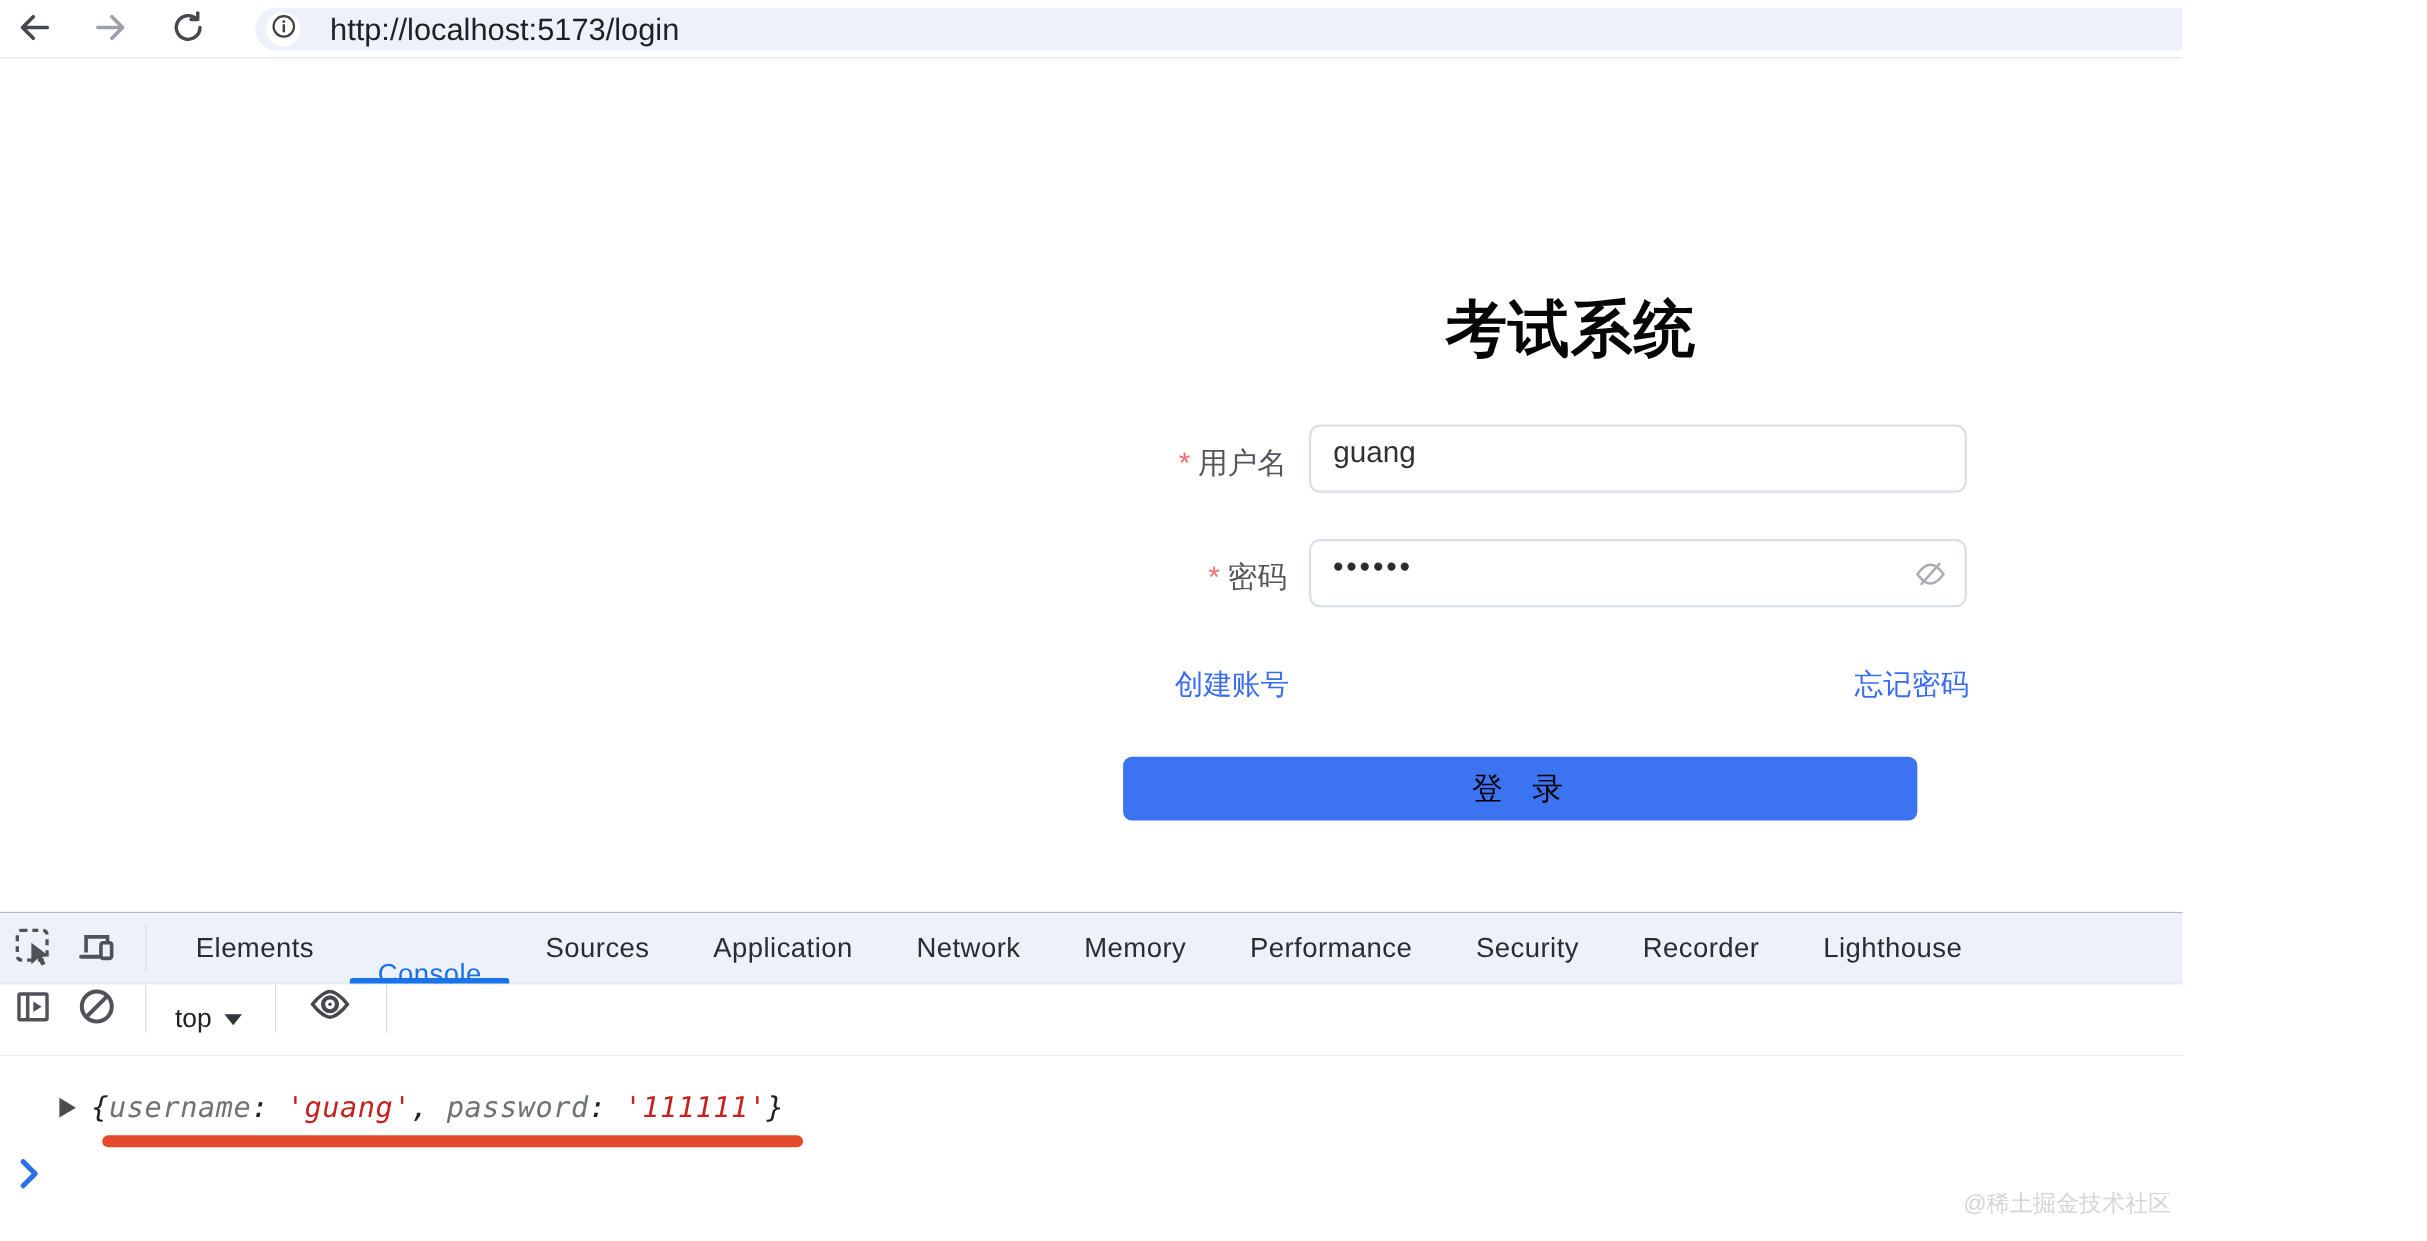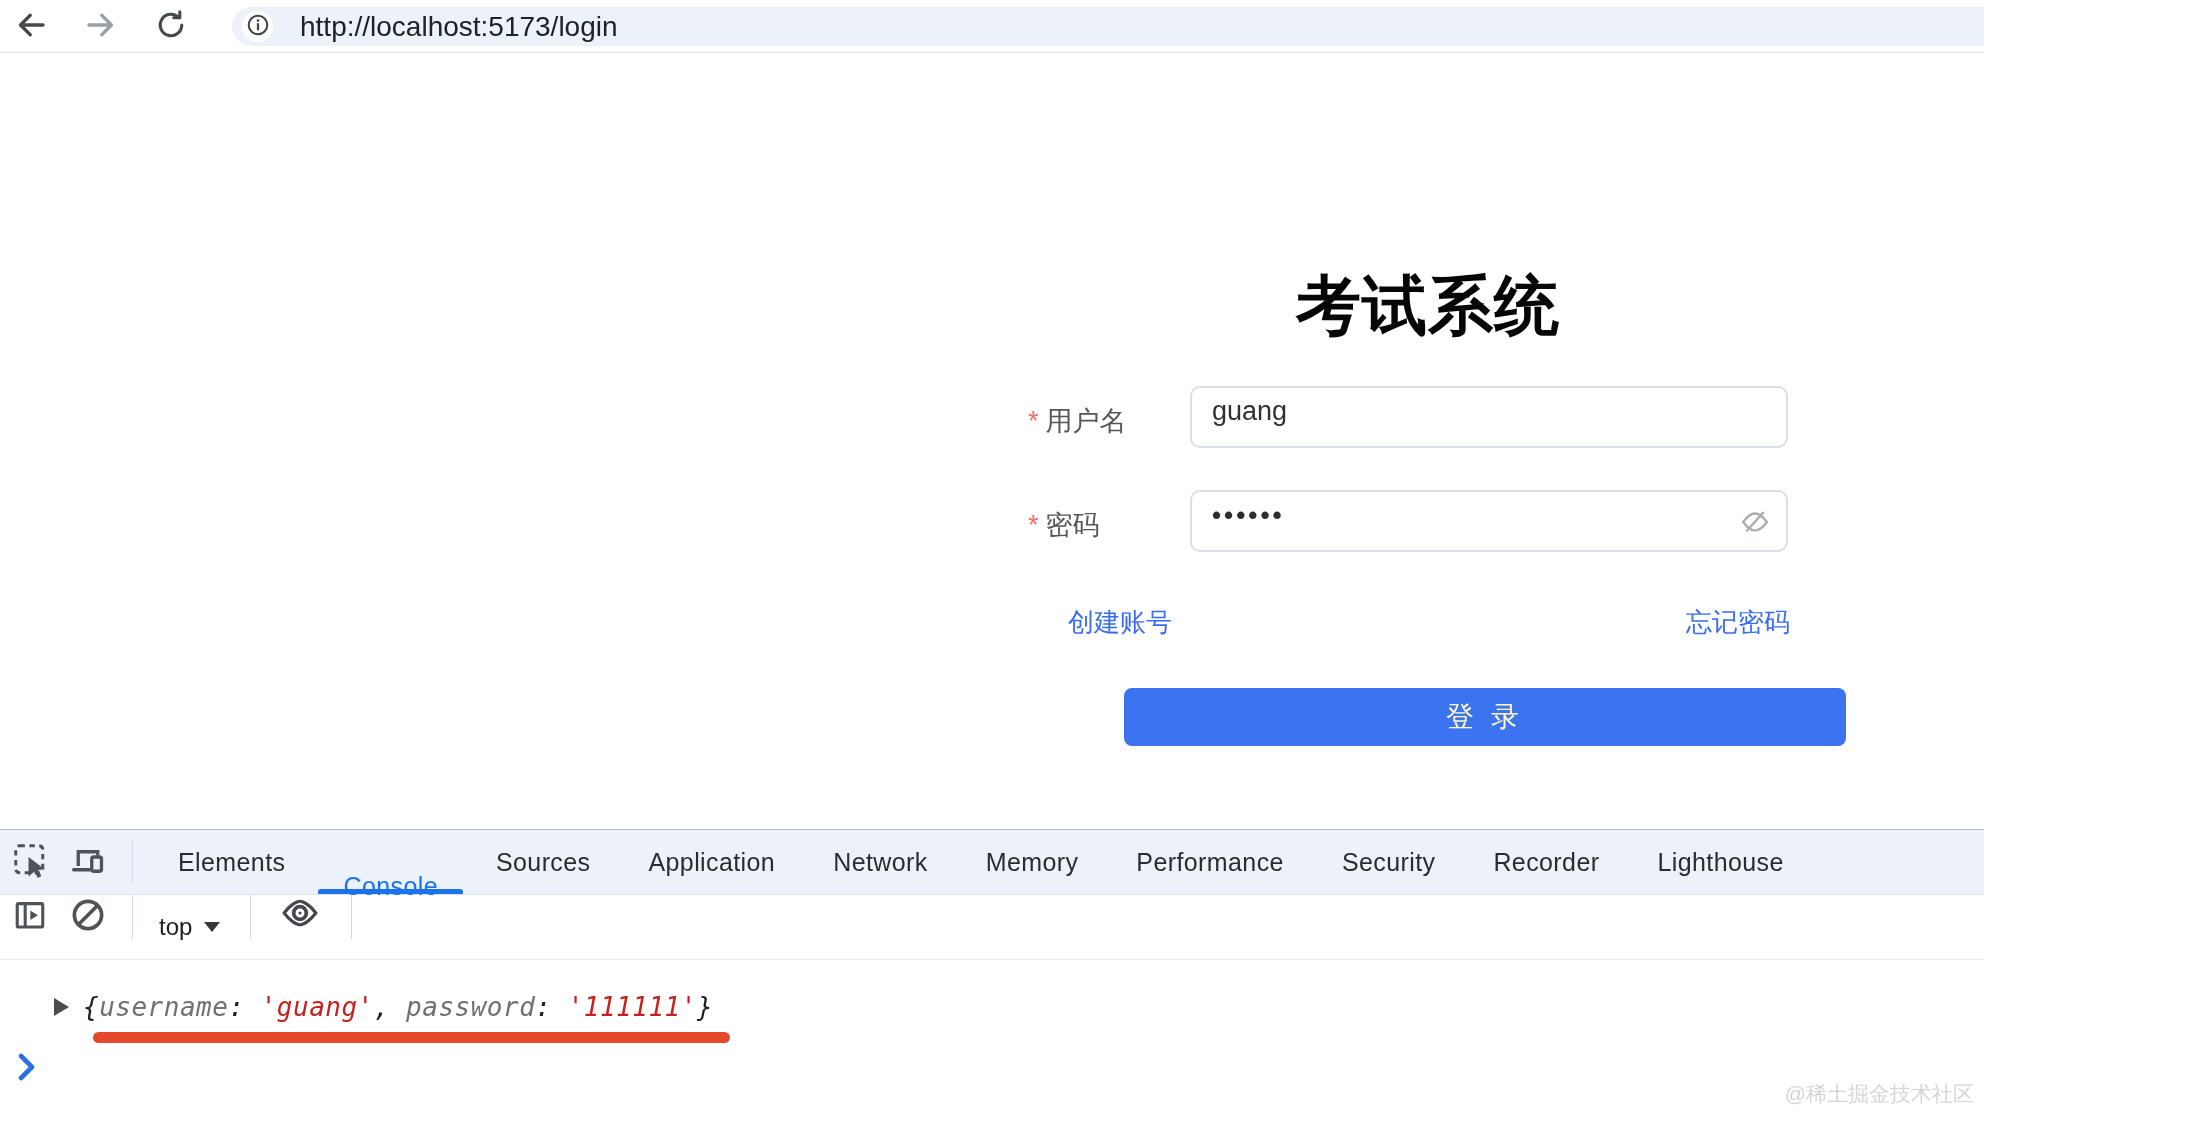"考试系统" .page-title { font-size: 65px -> 56px }
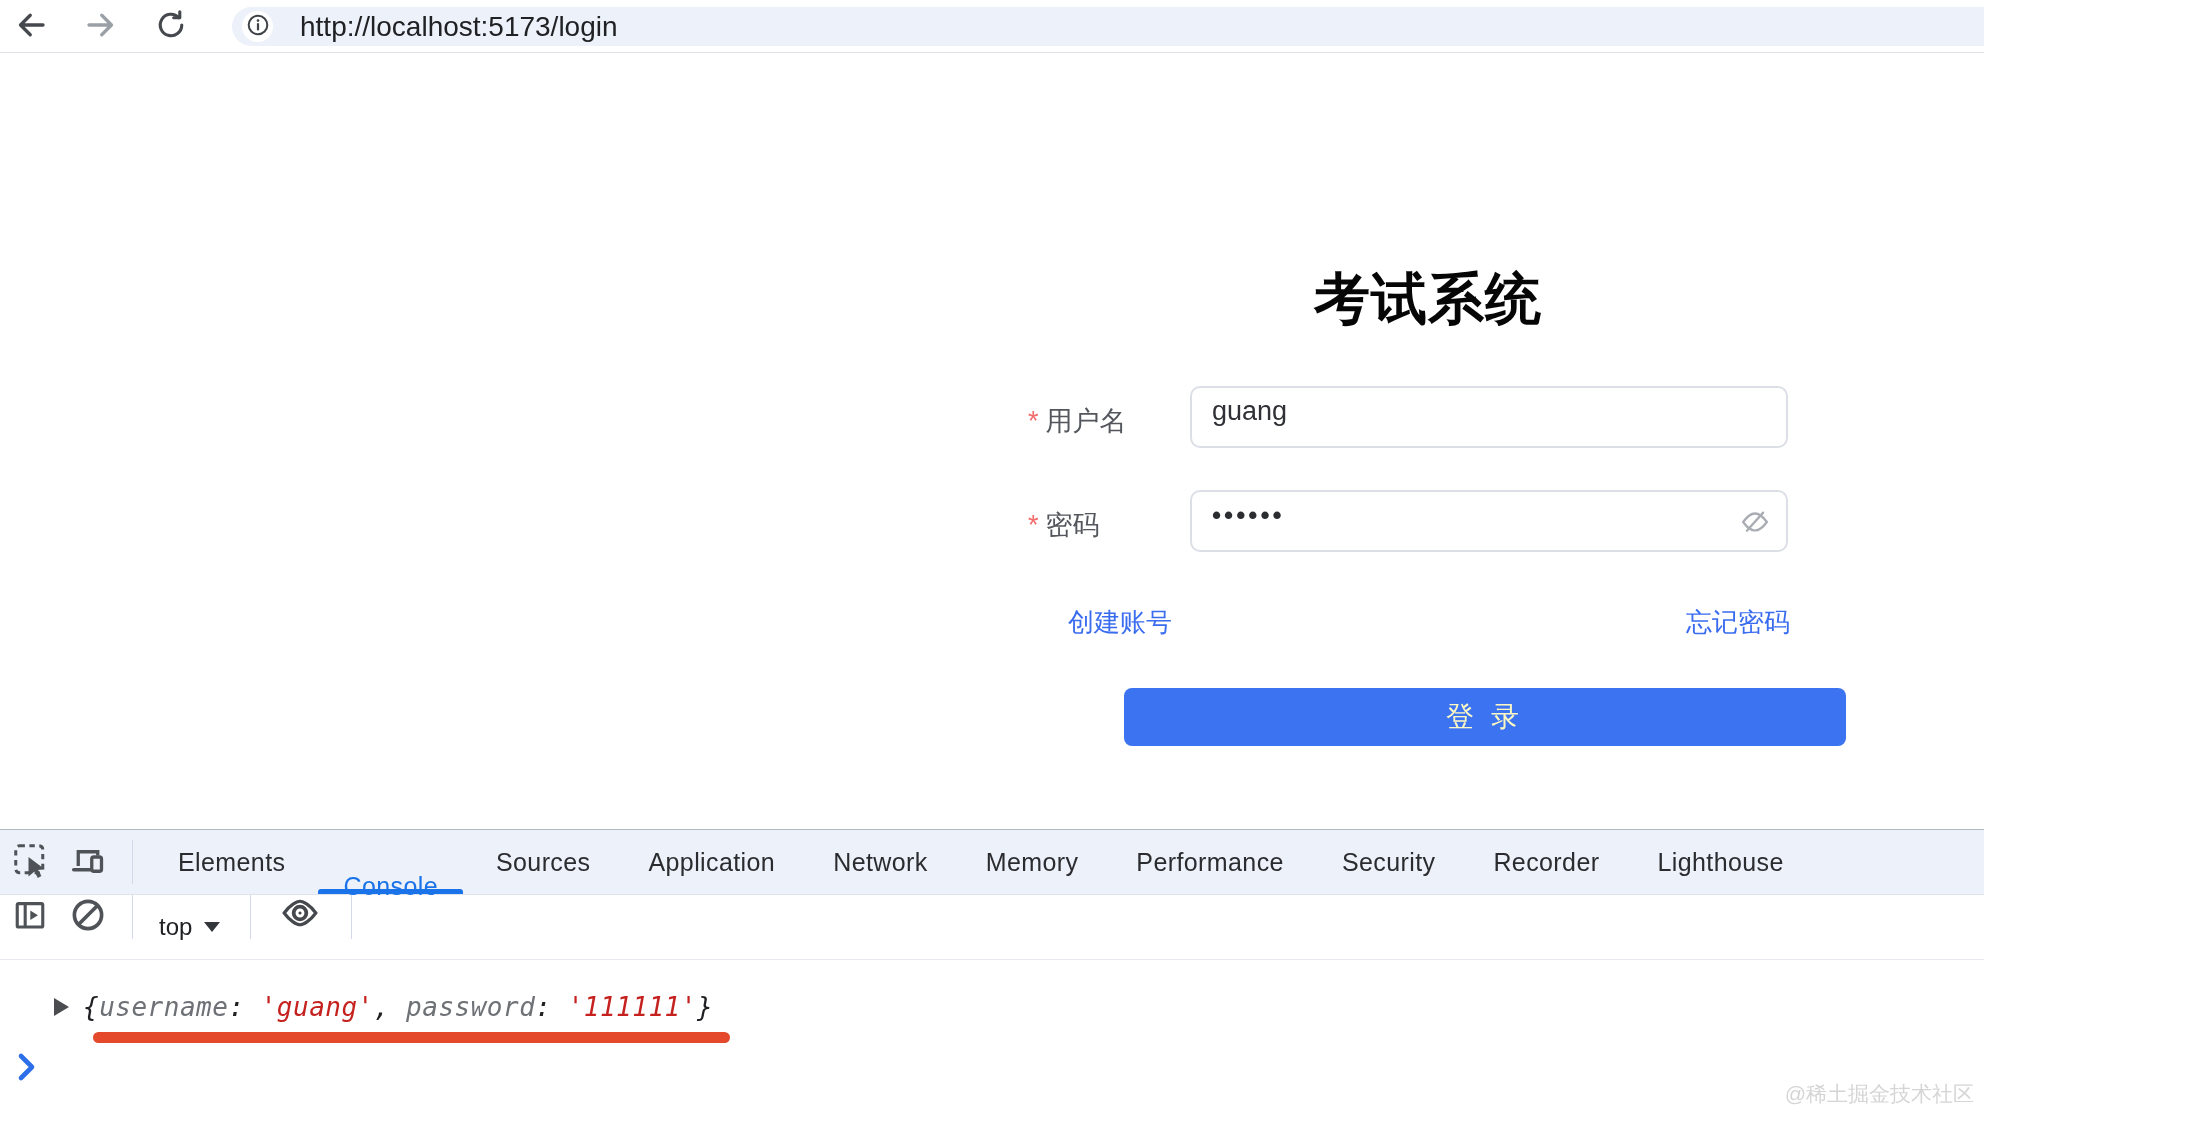"* 用户名" .form-label { text-align: none -> right }
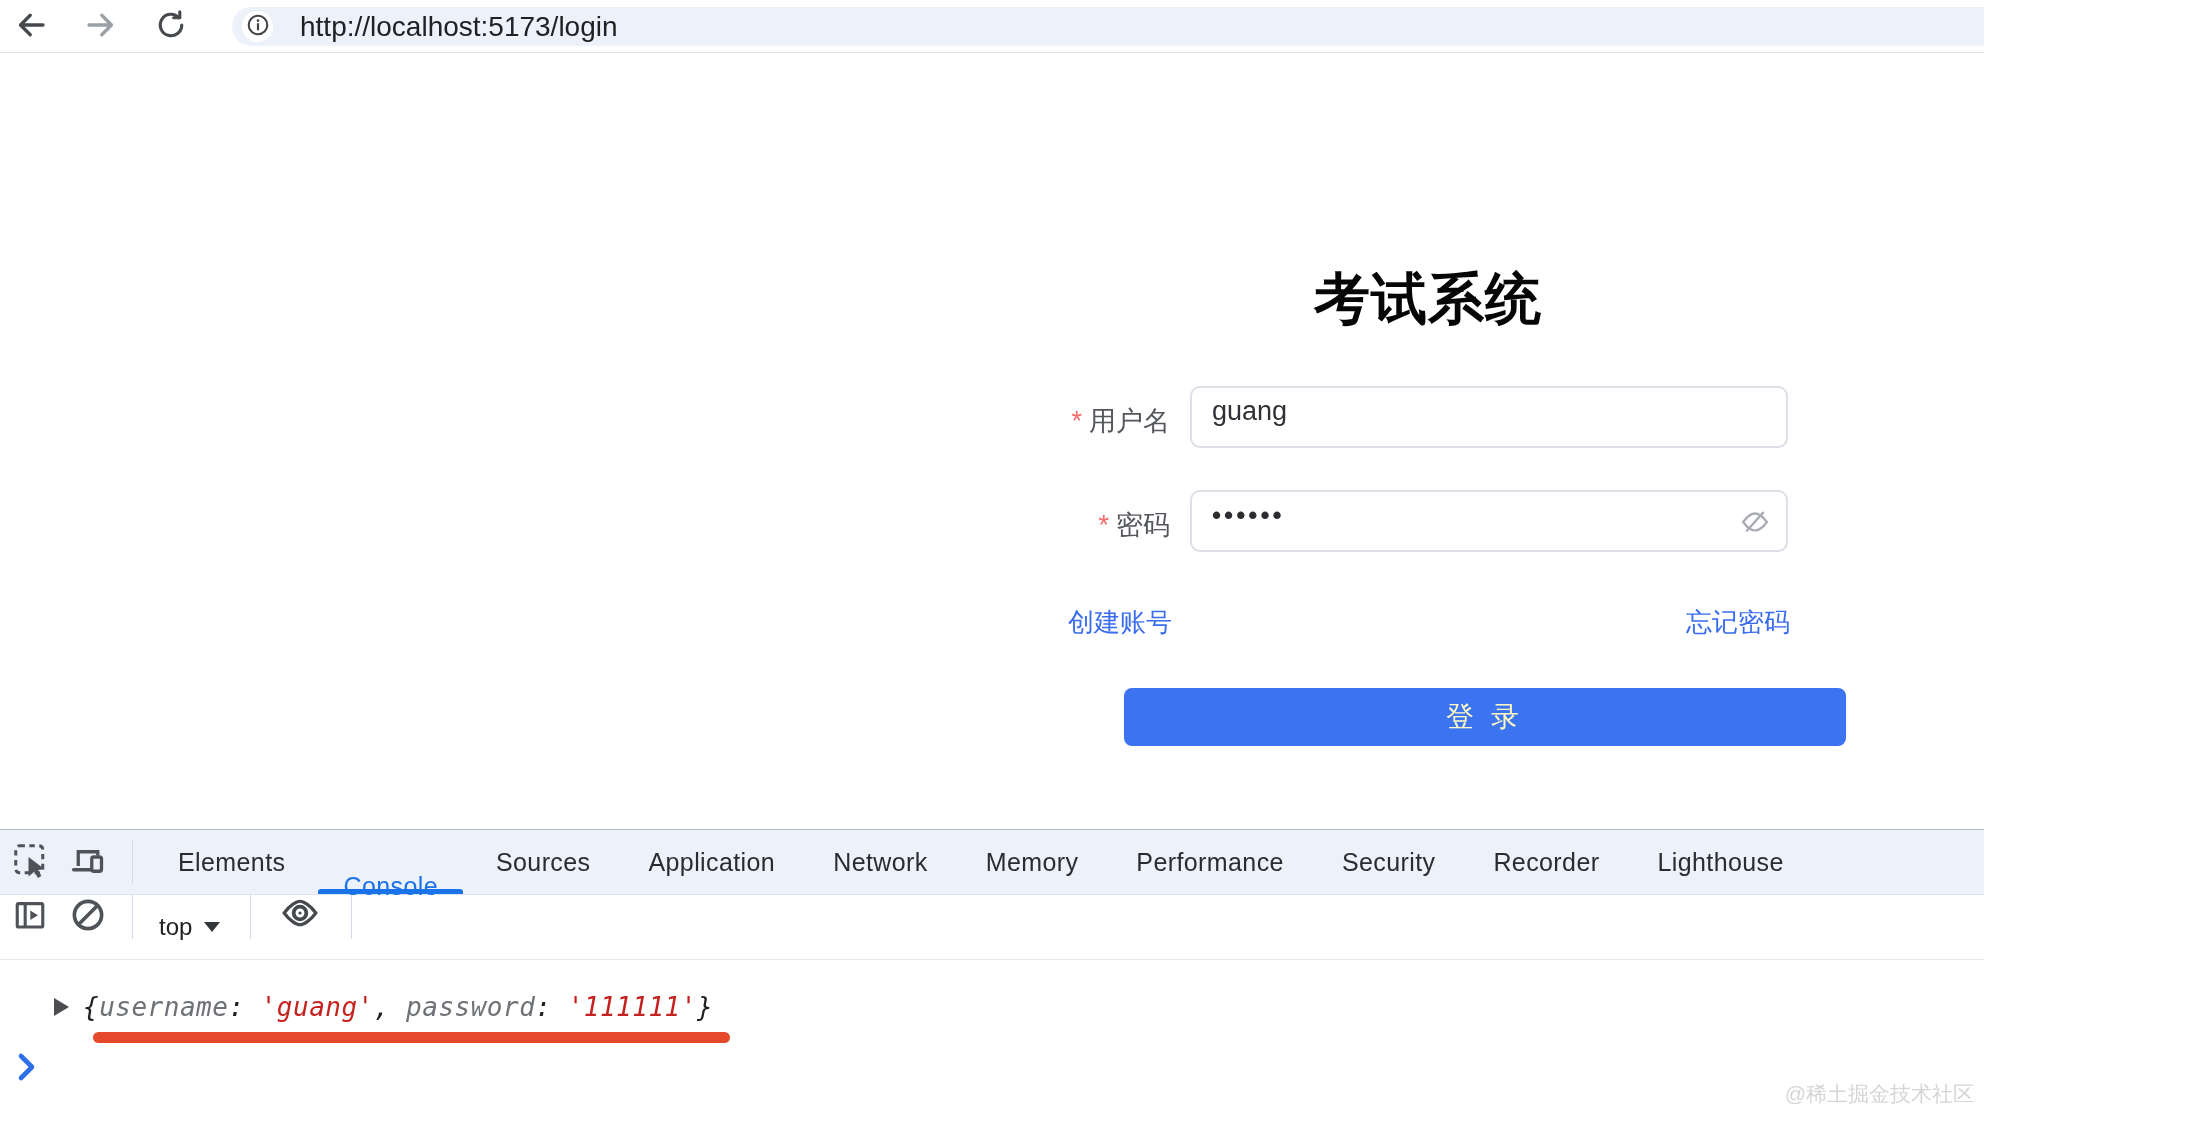"登 录" .login-btn { color: #fef9c3 -> #000000; font-family: Liberation Serif, serif -> Liberation Mono, monospace; left: 1124px -> 1021px }
